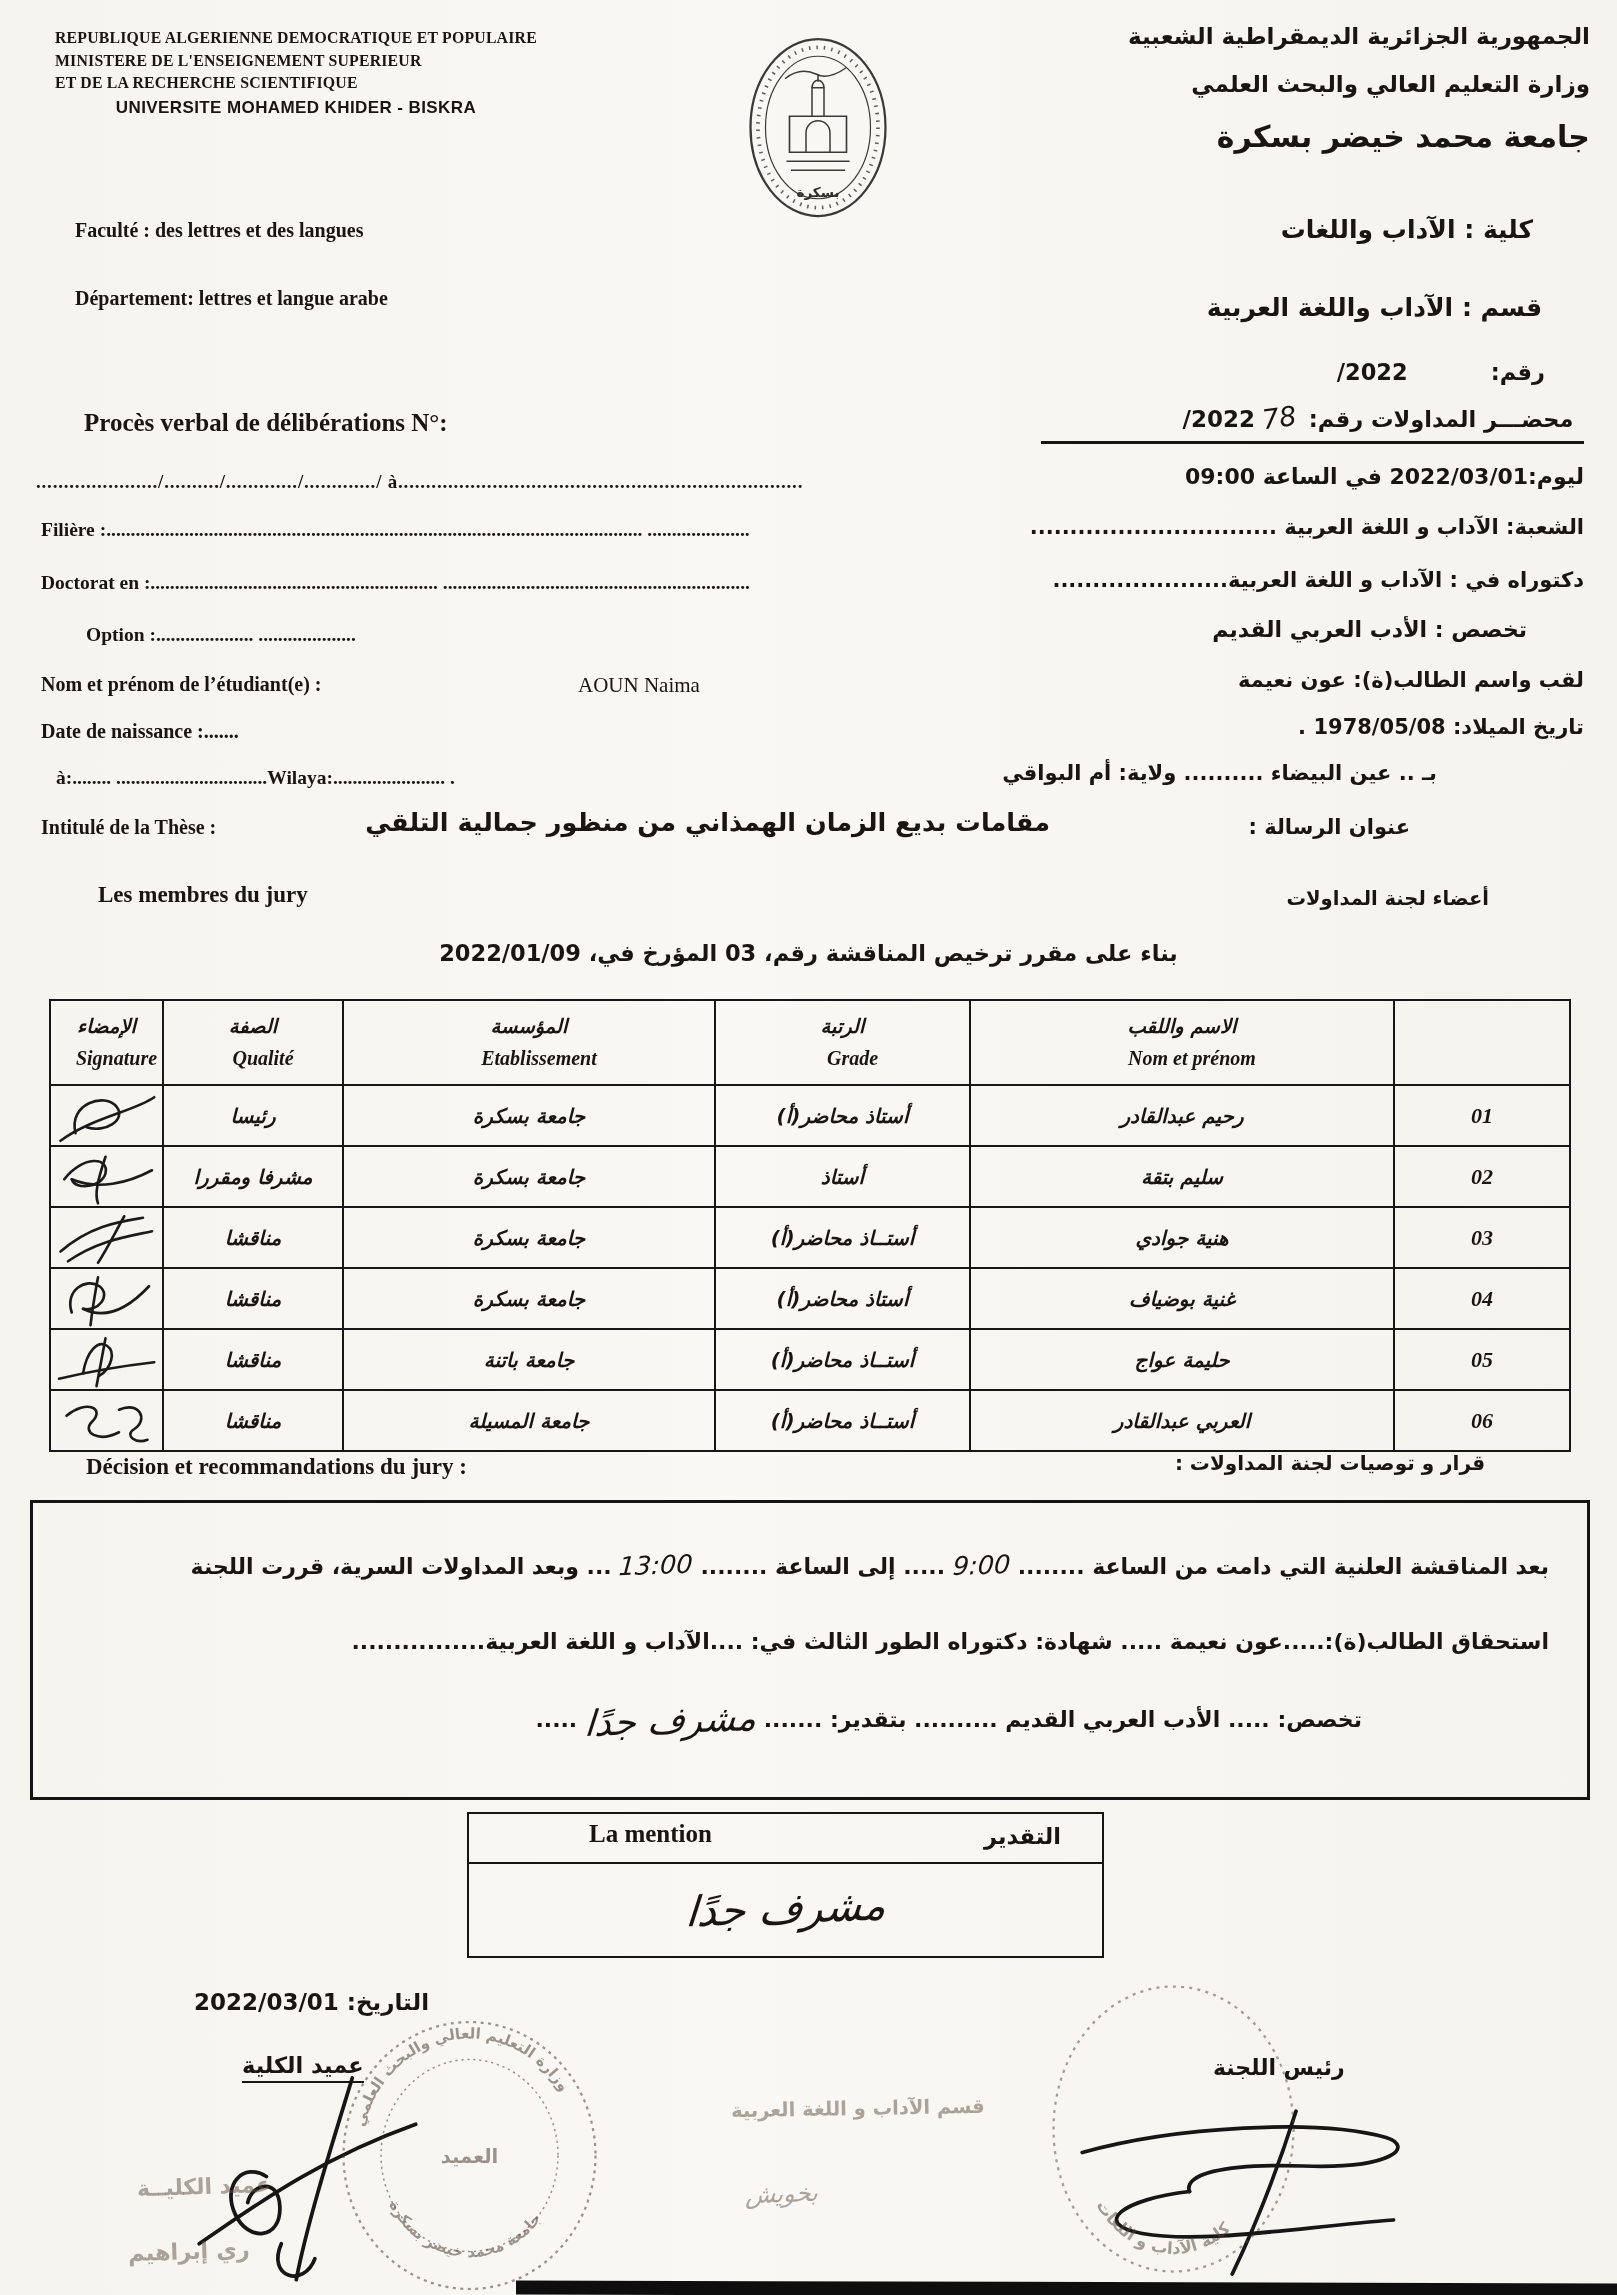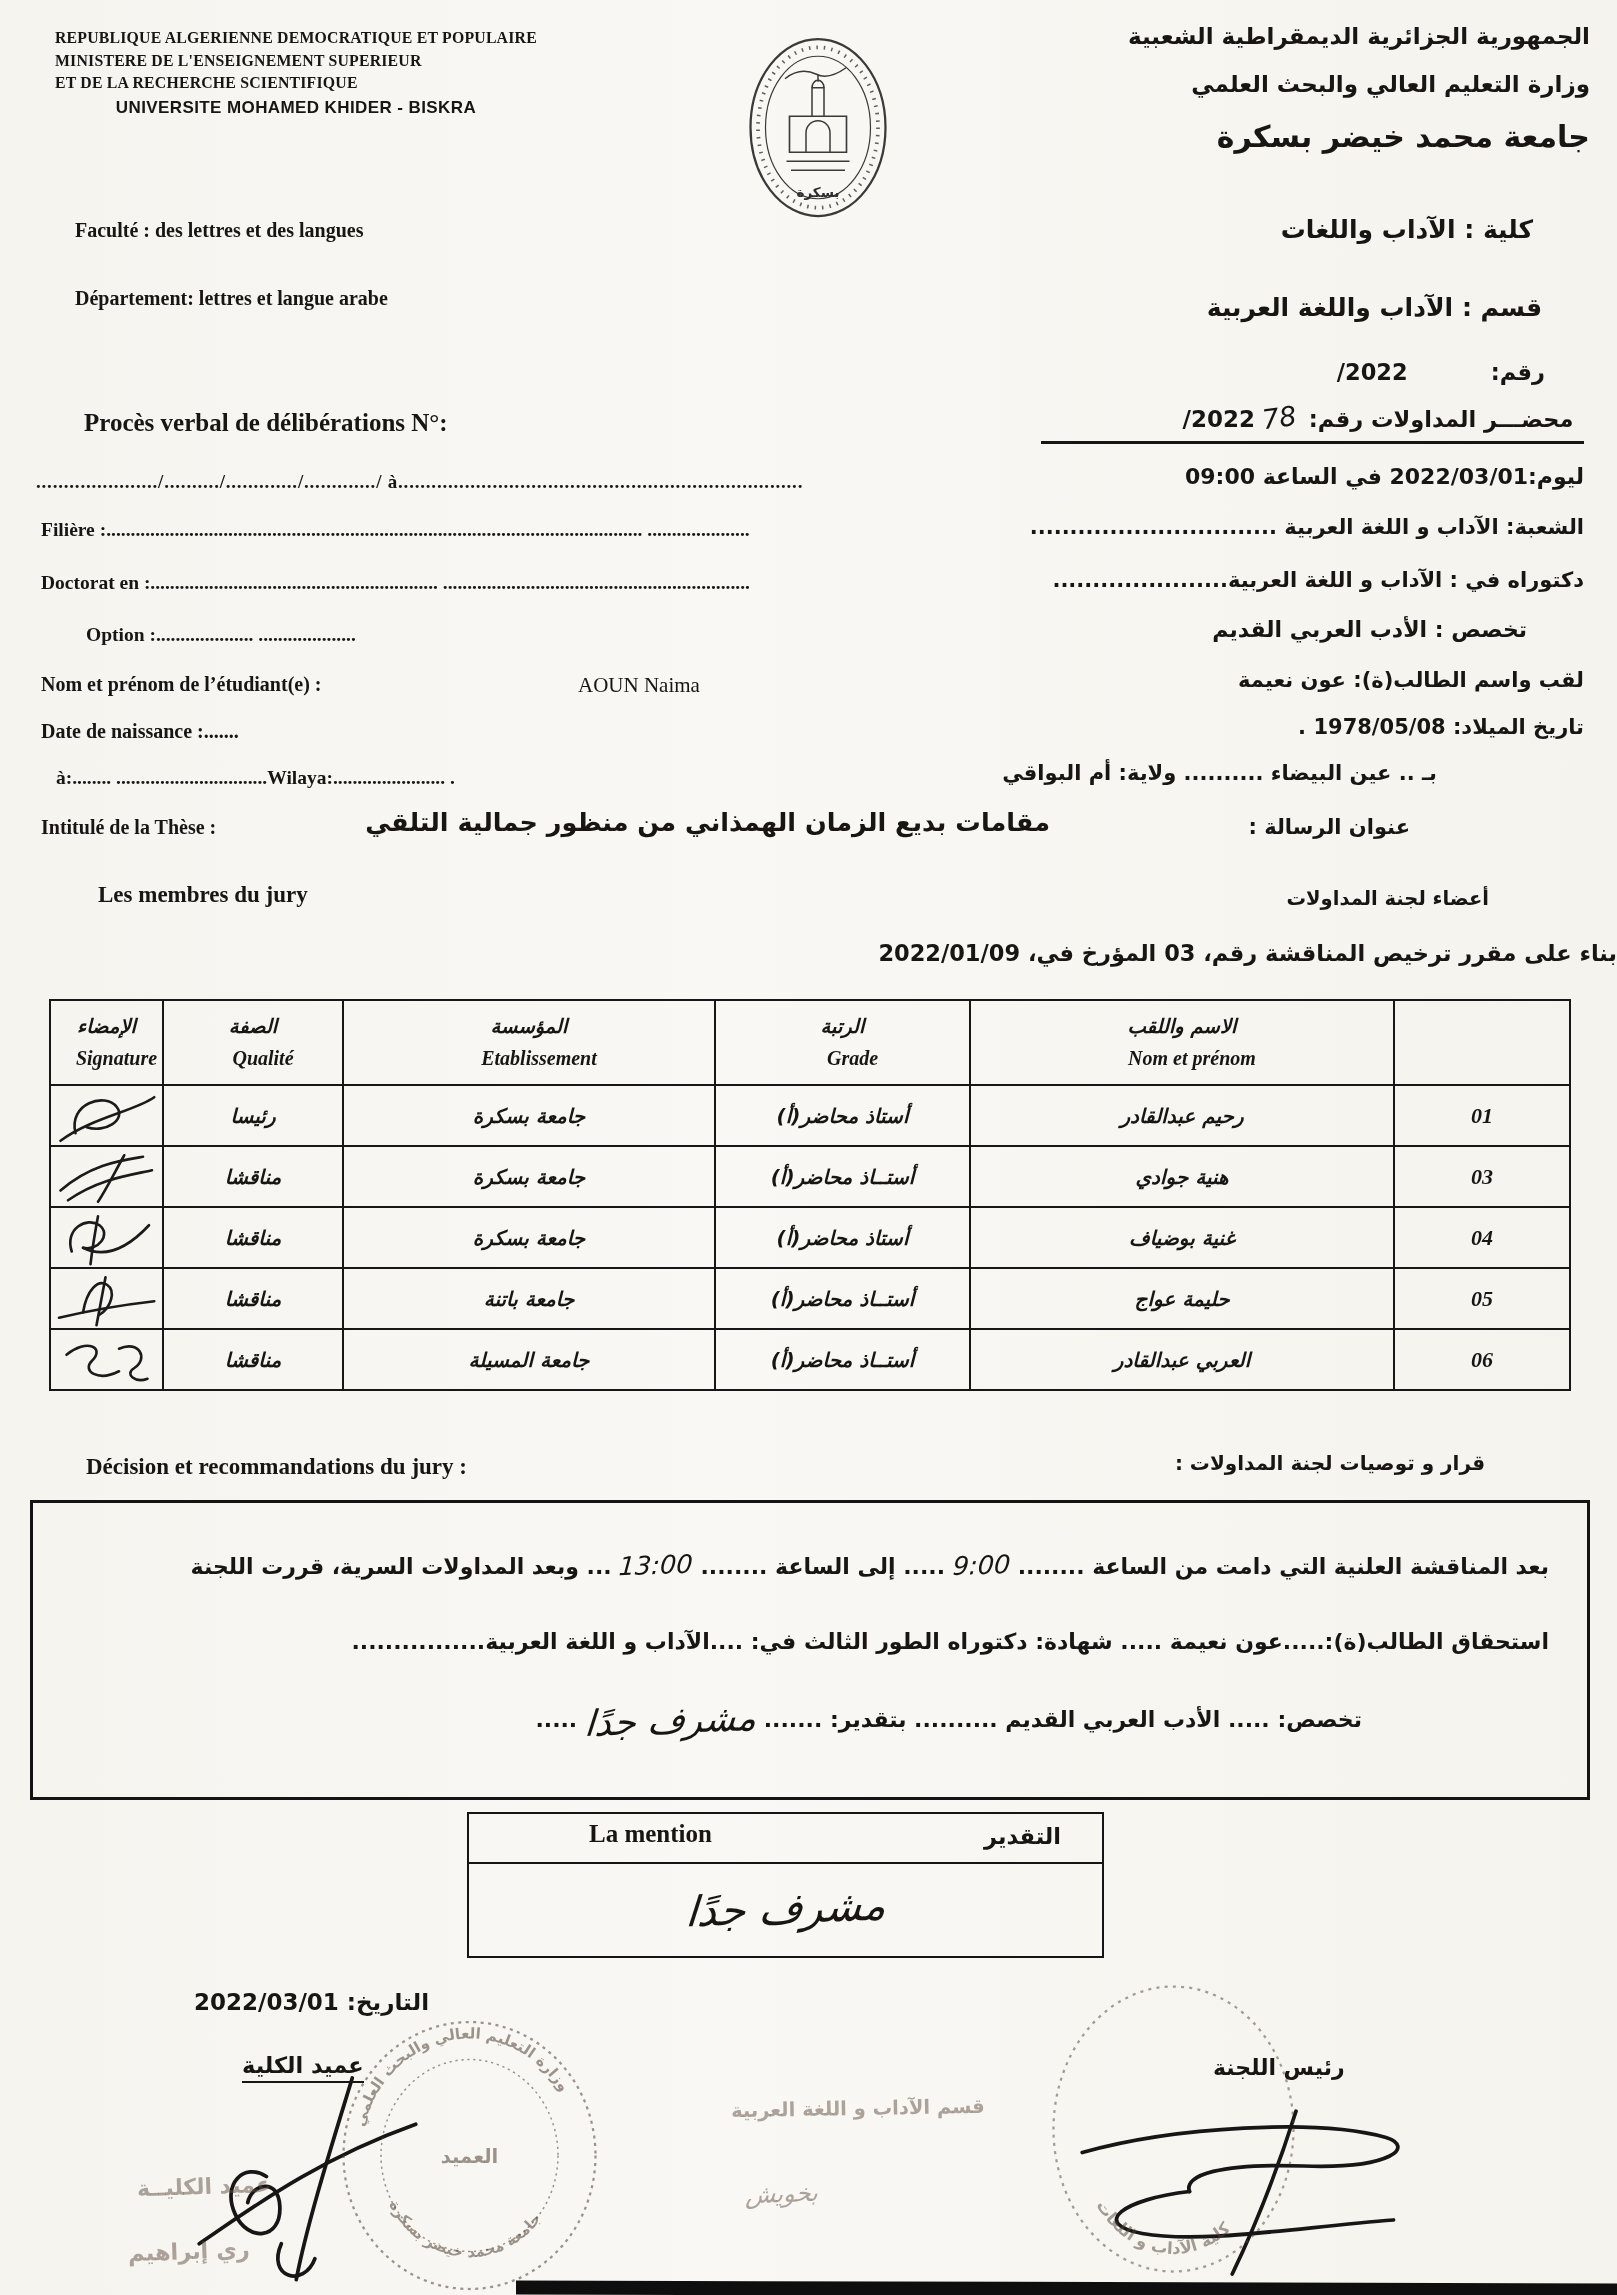"بناء على مقرر ترخيص المناقشة" div.abs { text-align: none -> center }
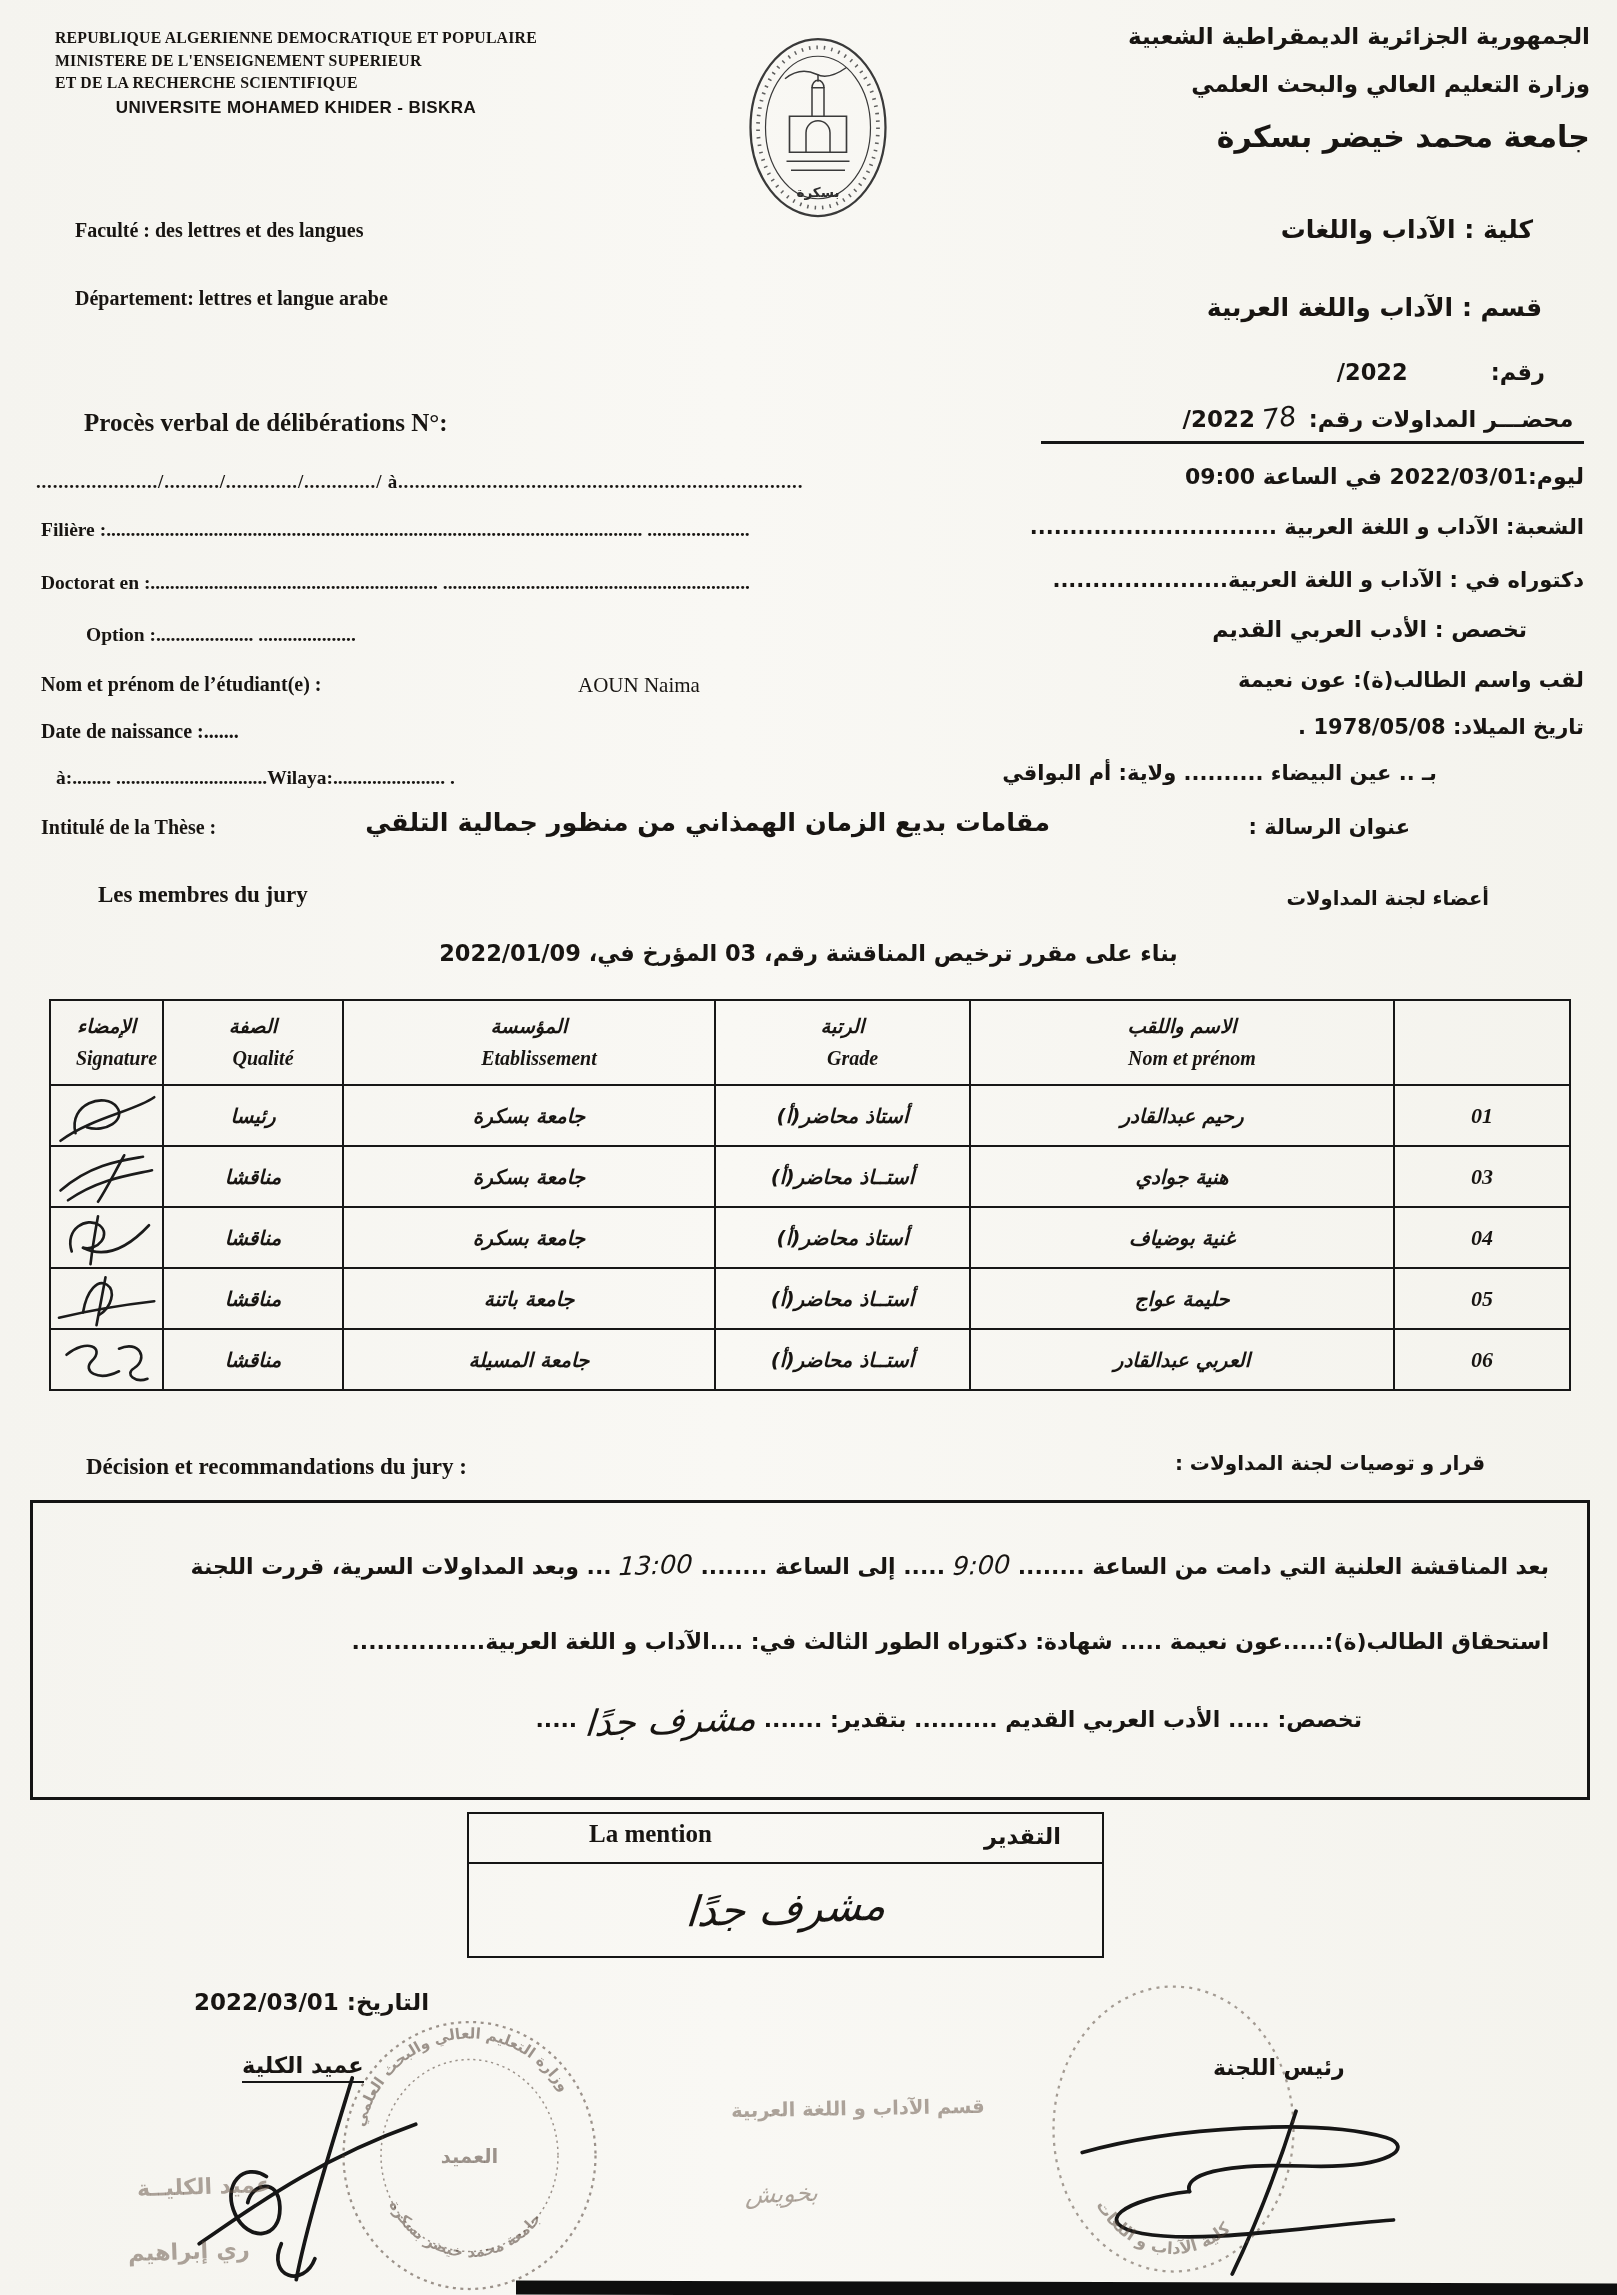"مشرفا ومقررا" tr { html: none -> <tr> <td> <svg> <g> <path></path> <path></path> <path></path> </g> </svg> </td> <td><span>مشرفا ومقررا</span></td> <td><span>جامعة بسكرة</span></td> <td><span>أستاذ</span></td> <td><span>سليم بتقة</span></td> <td><span>02</span></td> </tr> }
